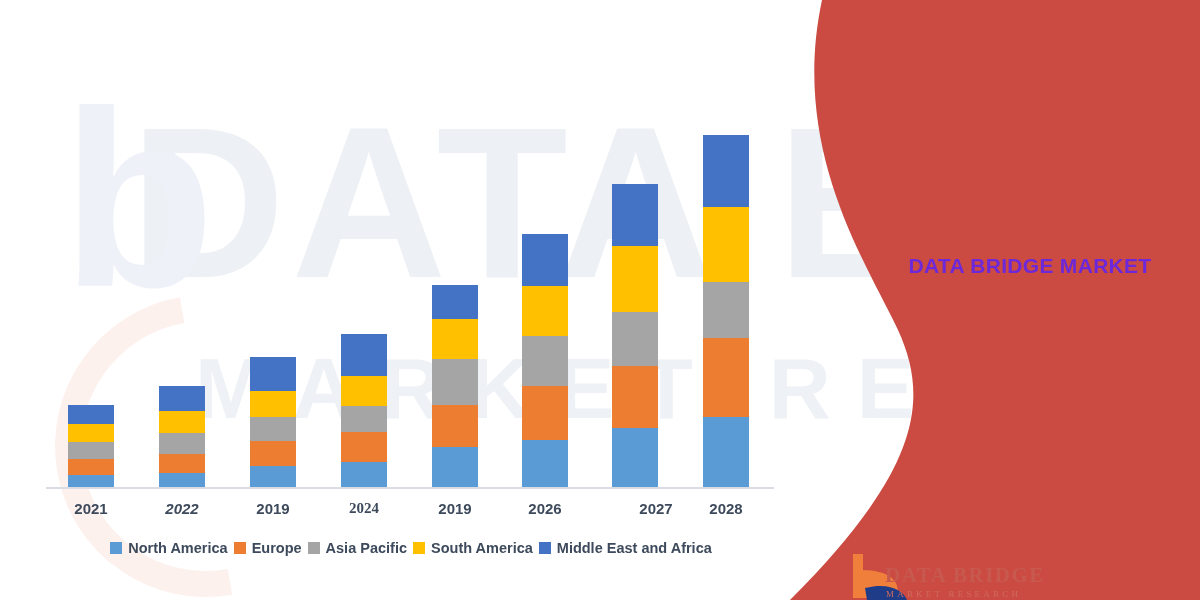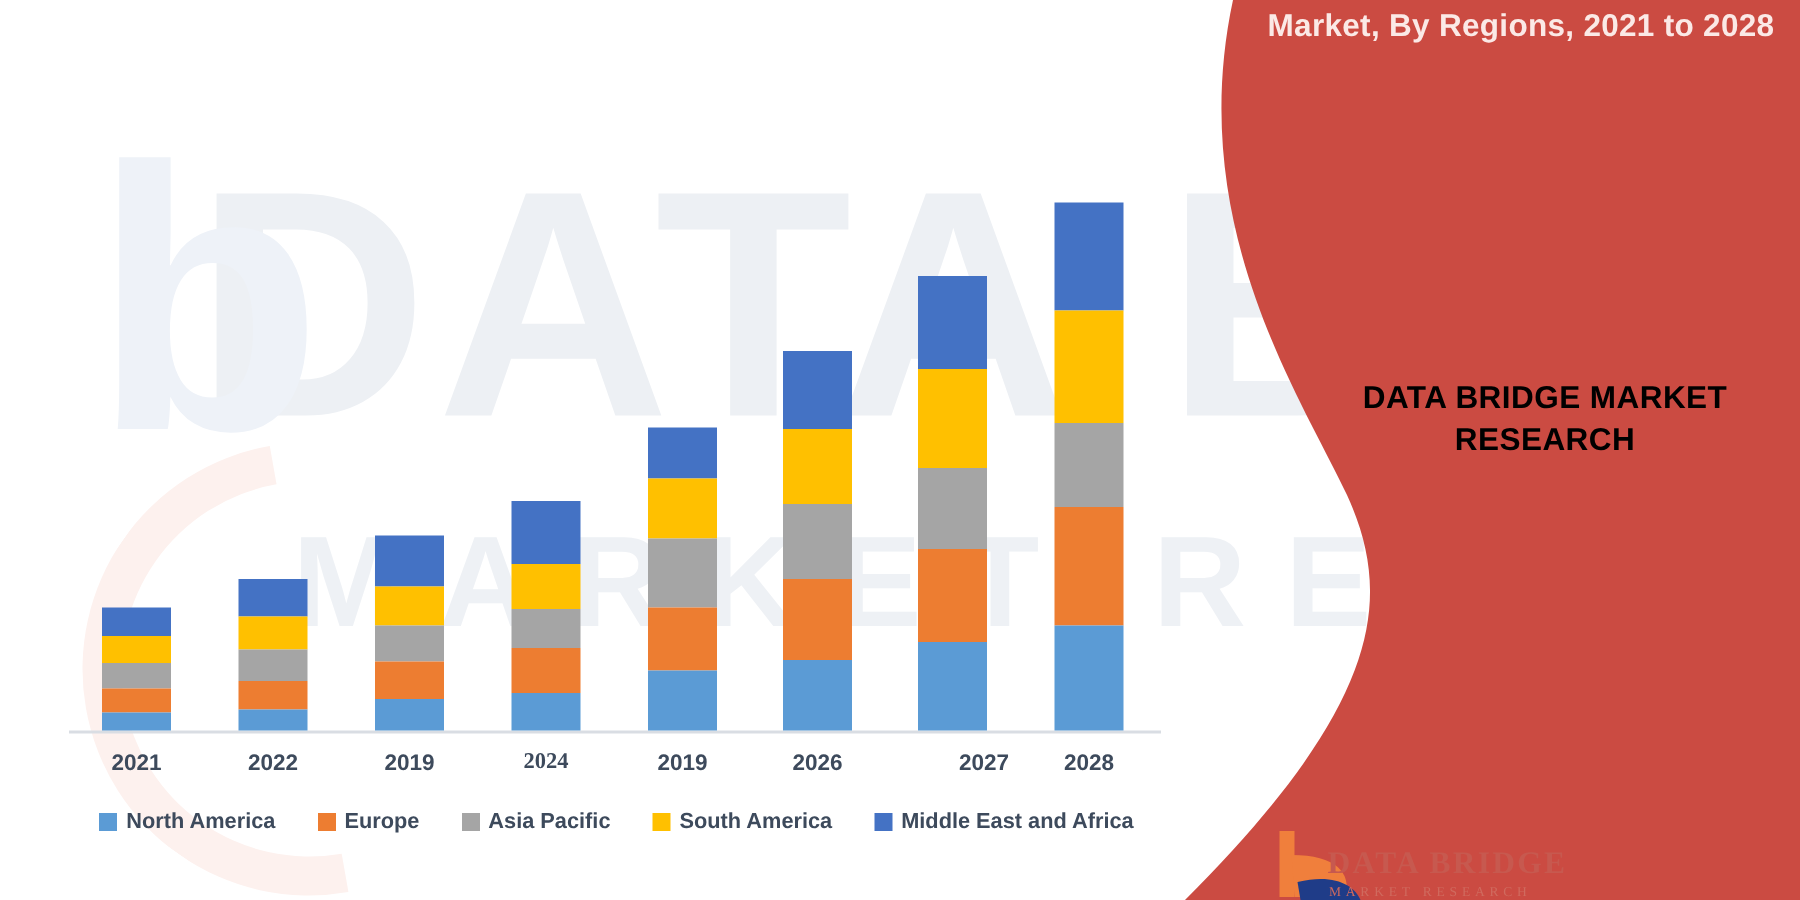"Market, By Regions, 2021 to" div.panel-title { html: <div>Market, By Regions, 2021 to 2028</div> -> none }
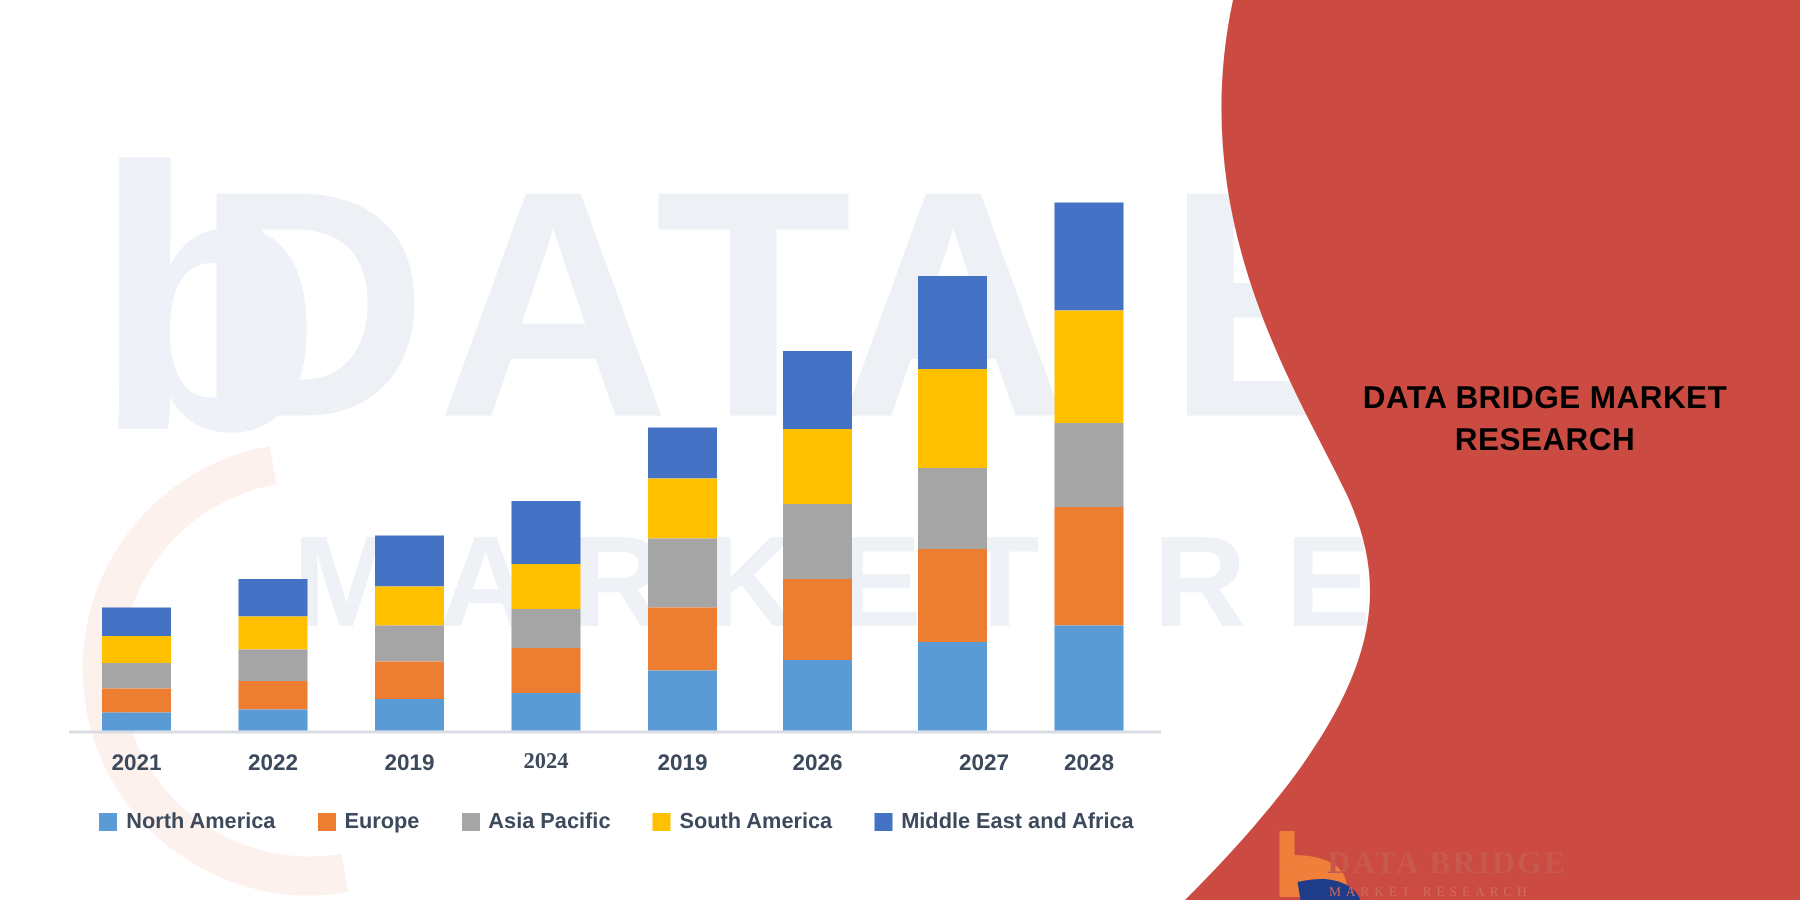"DATA BRIDGE MARKET" .brand { color: #000000 -> #6d28d9 }
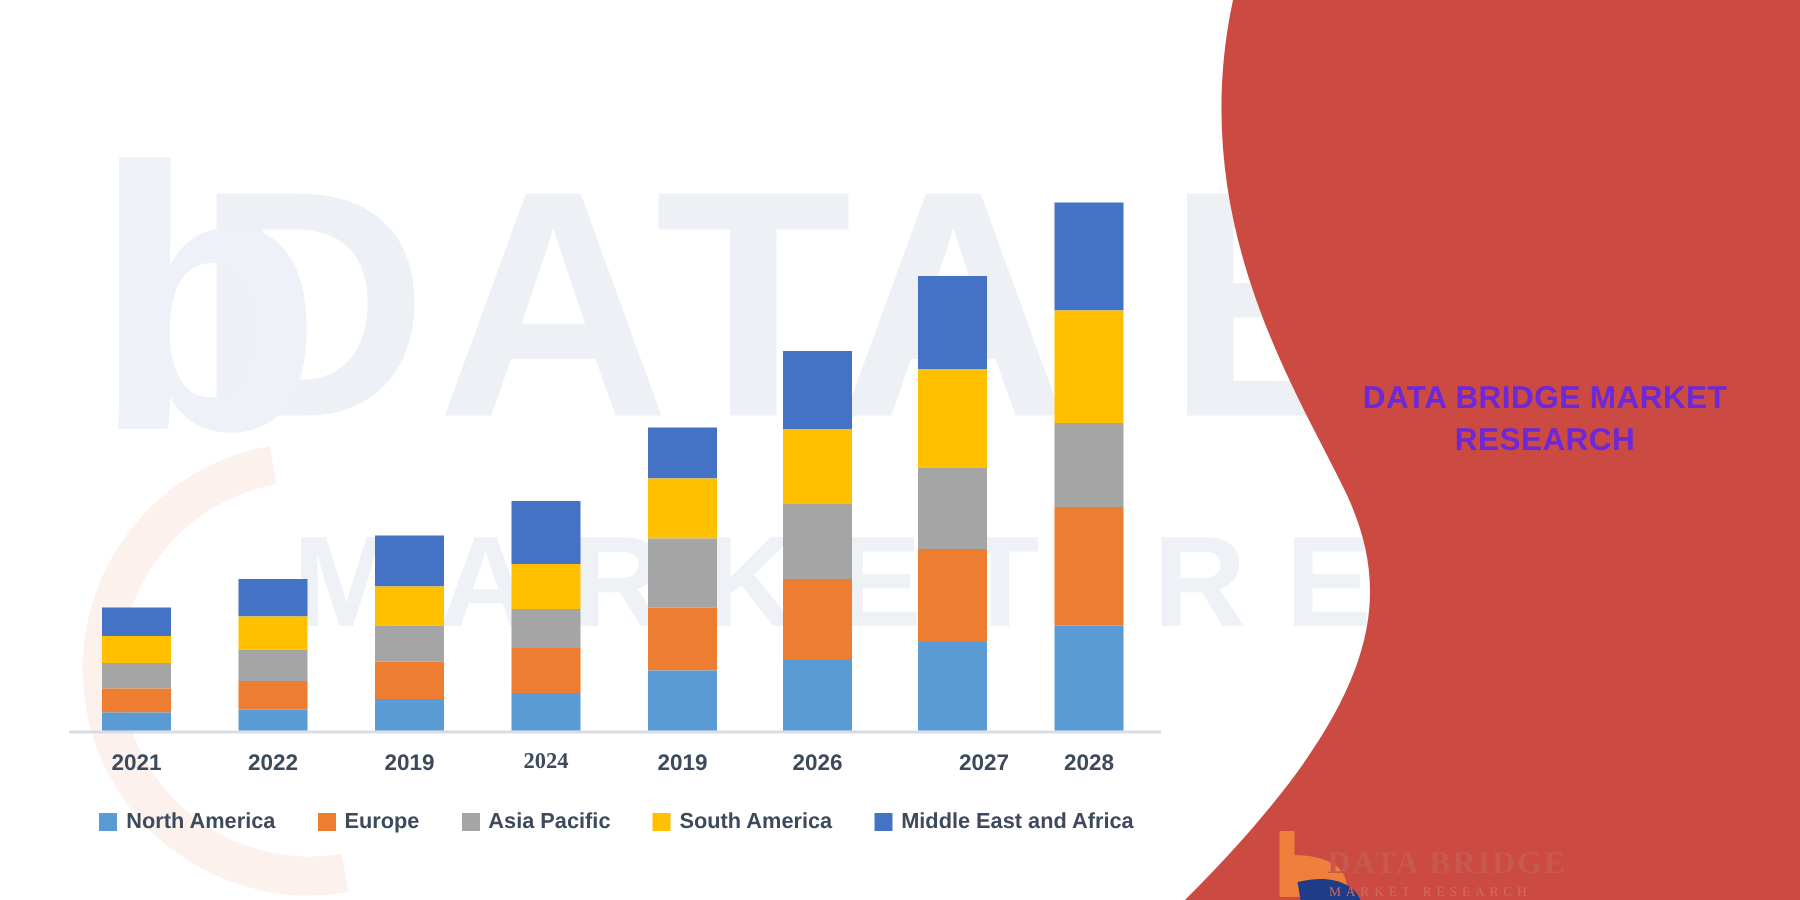"RESEARCH" div { html: <div>RESEARCH</div> -> none }
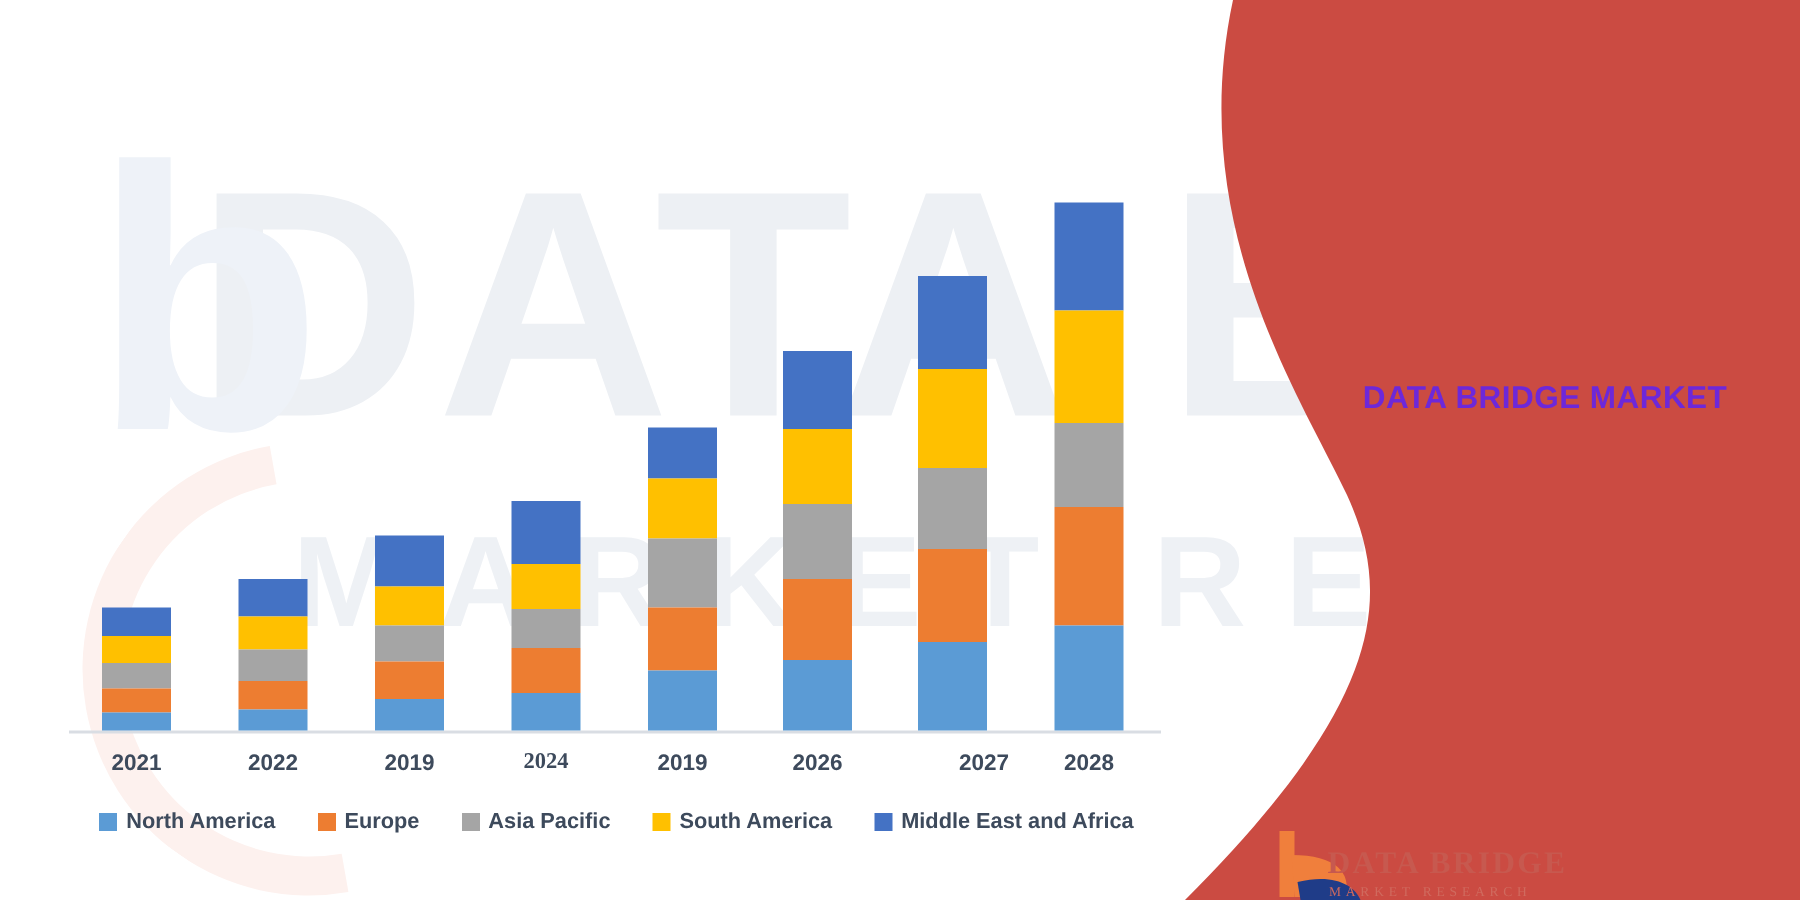"2022" div.xlab { font-style: none -> italic }
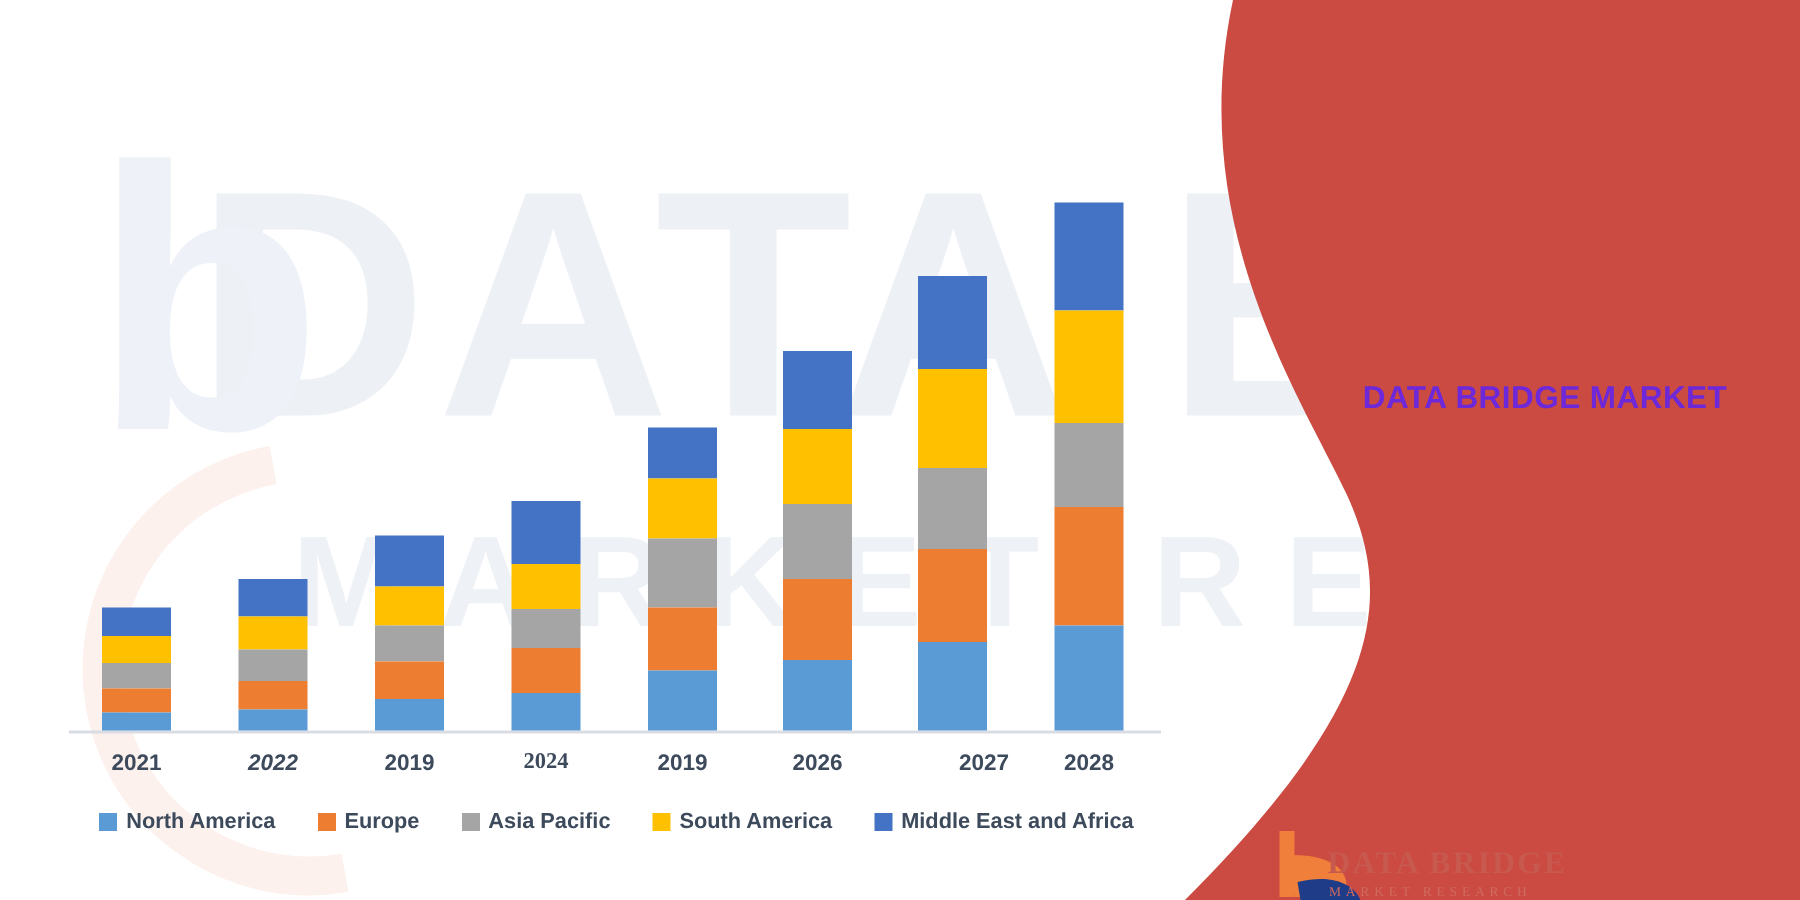"North America" .legend { gap: 28px -> 6px }
